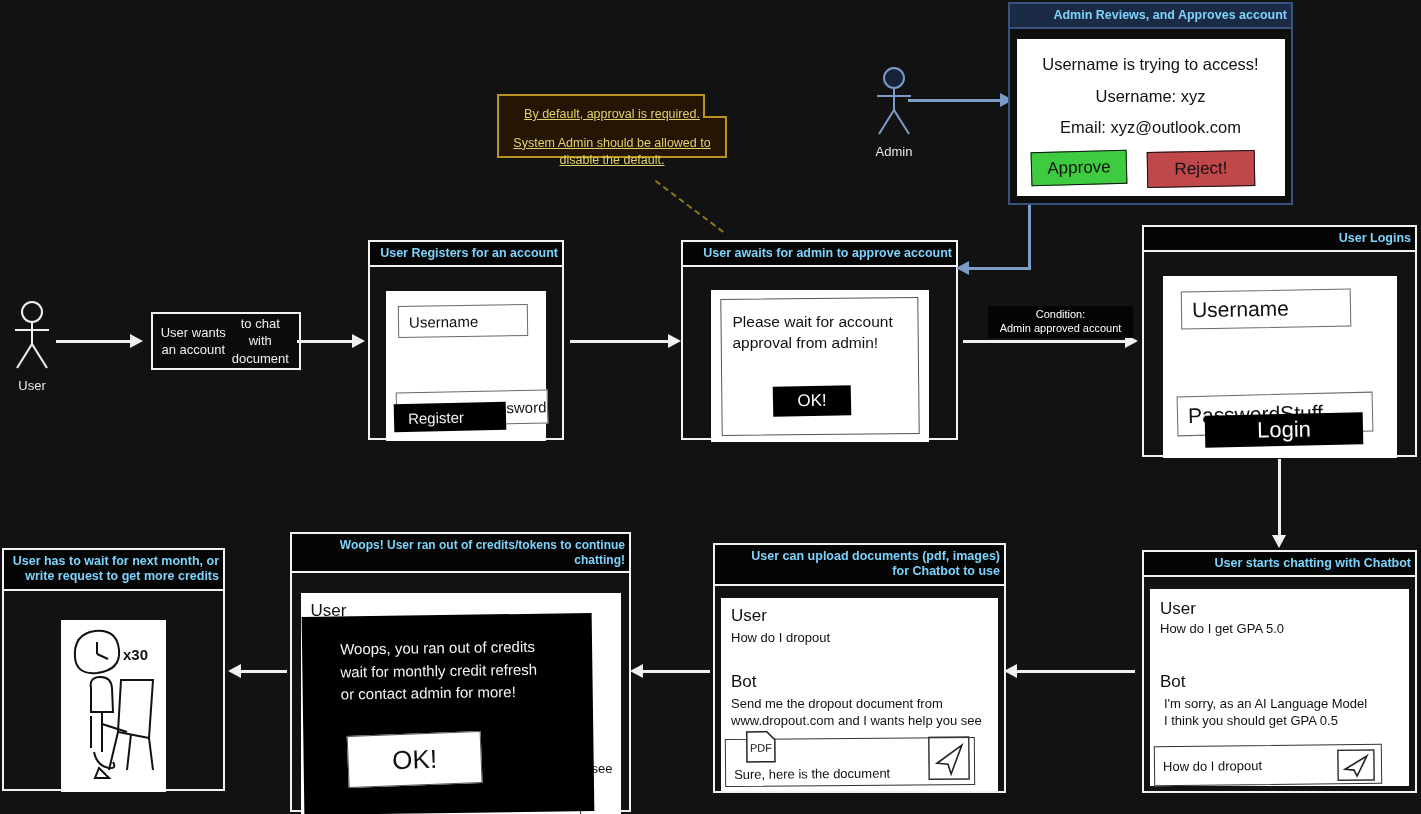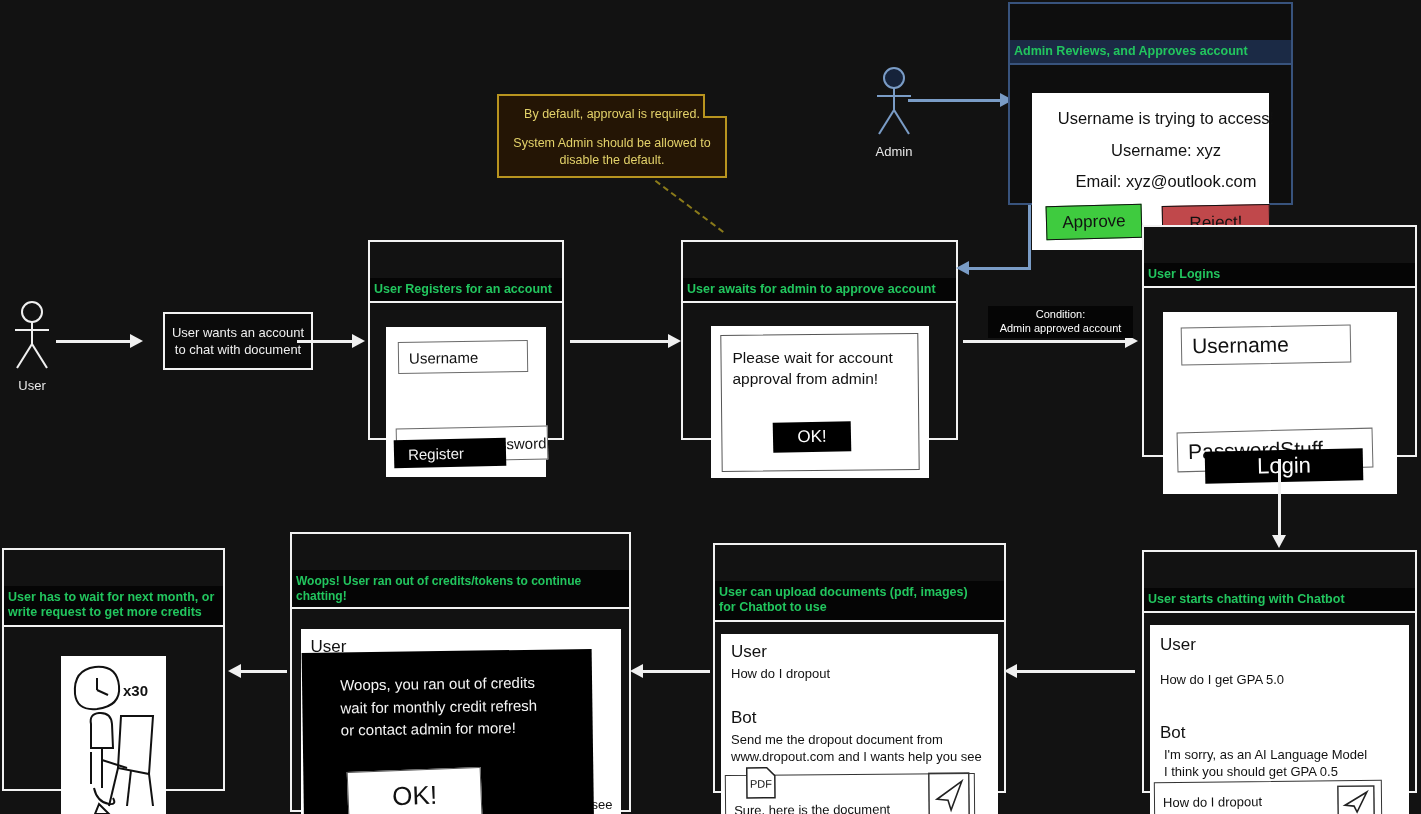"Admin Reviews, and Approves account" .panel-title { color: #22c55e -> #7dd3fc; margin-top: 36px -> none; text-align: left -> right }
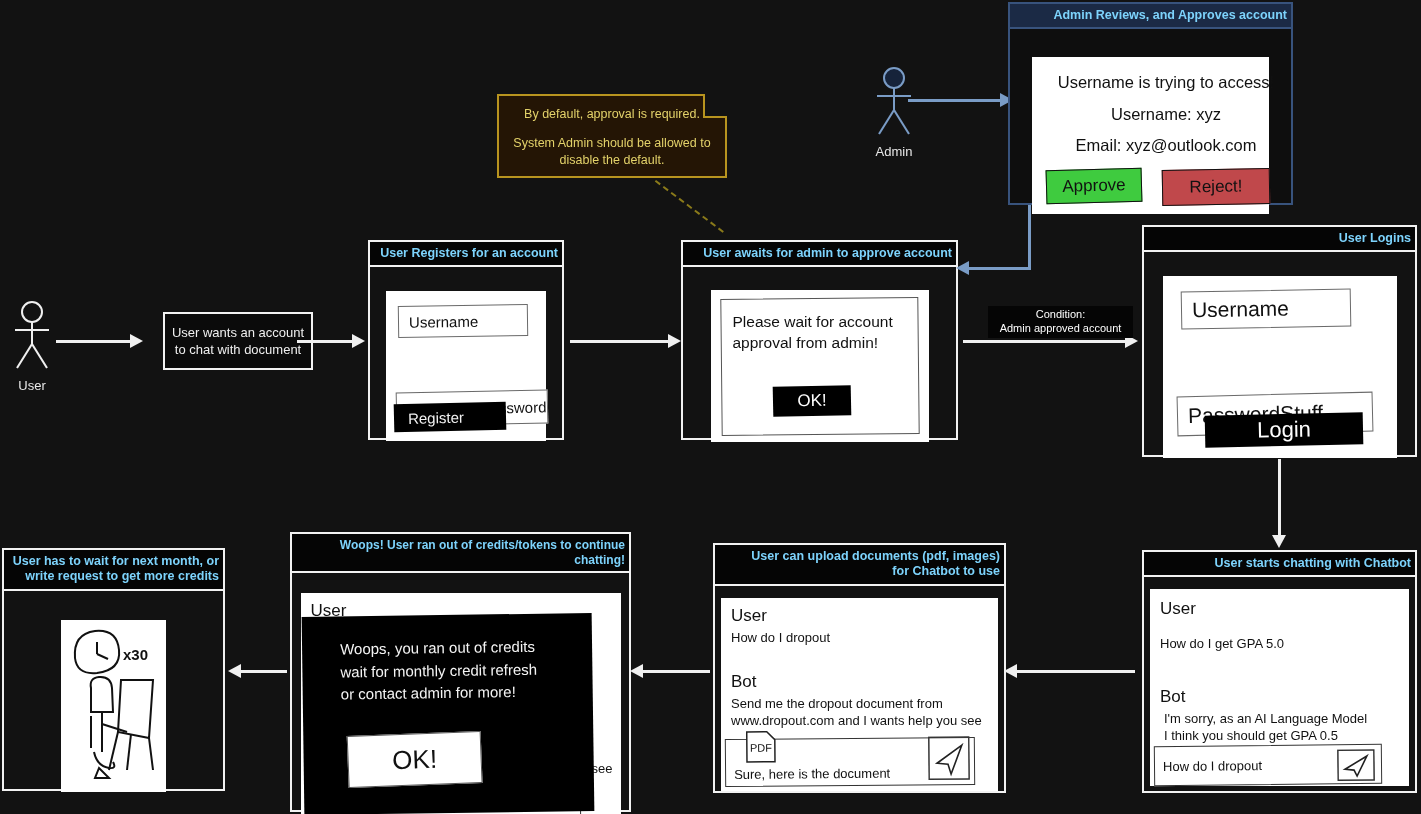"Username is trying to access!" div.panel-body { padding: 22px -> 4px }
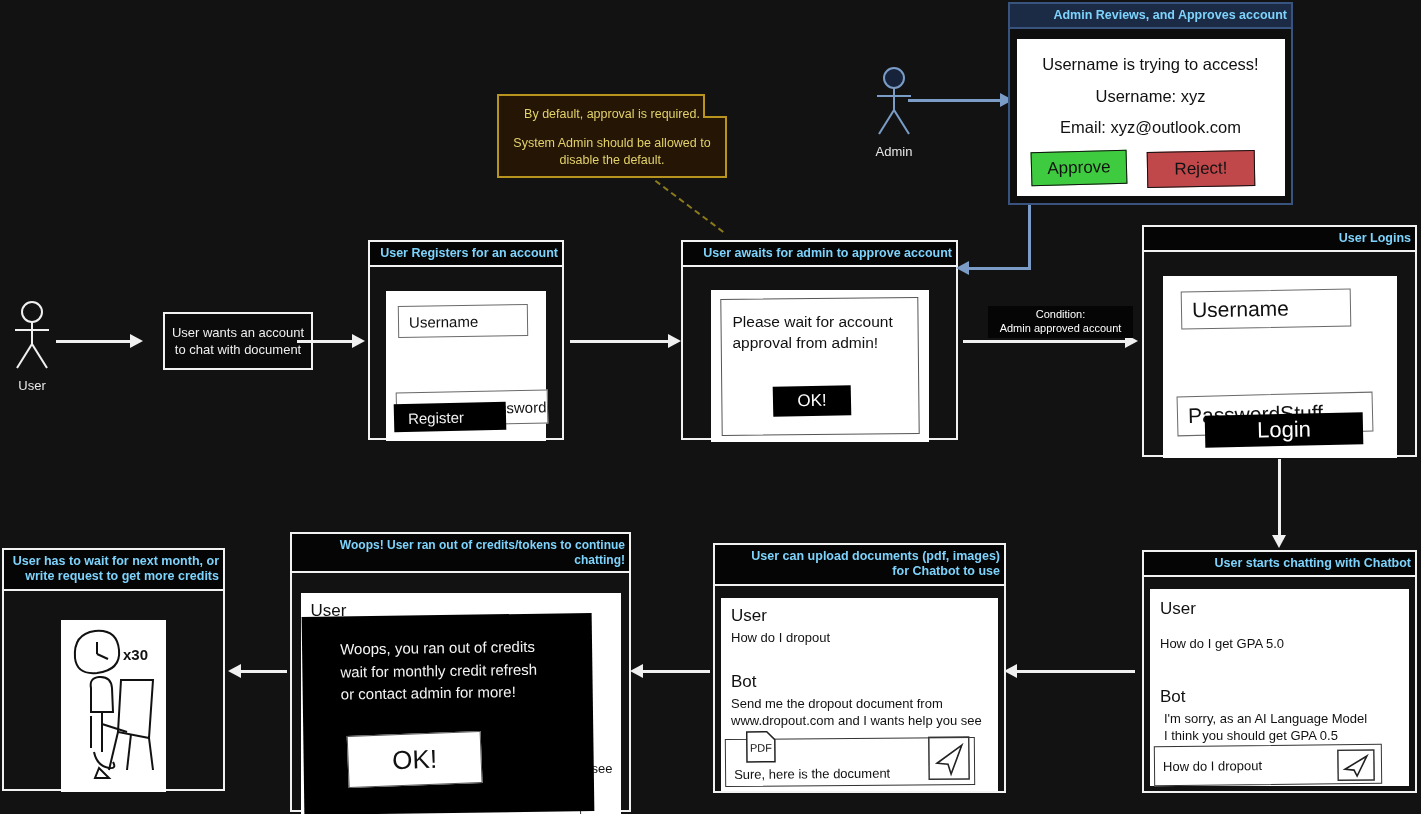"By default, approval is required." div.note { height: 84px -> 64px; text-decoration: none -> underline }
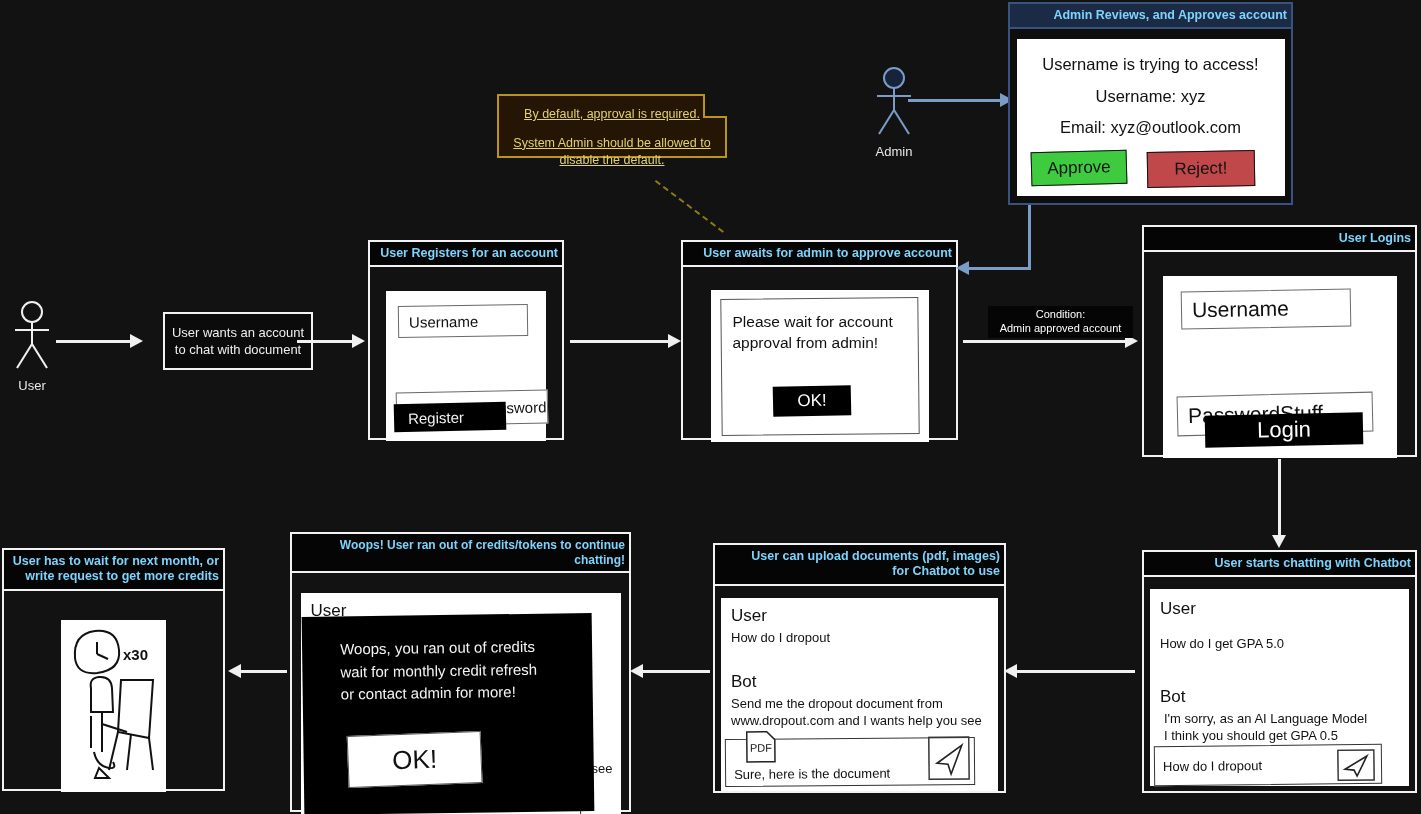"User wants an account" div.boxnode { flex-direction: column -> row; left: 163px -> 151px }
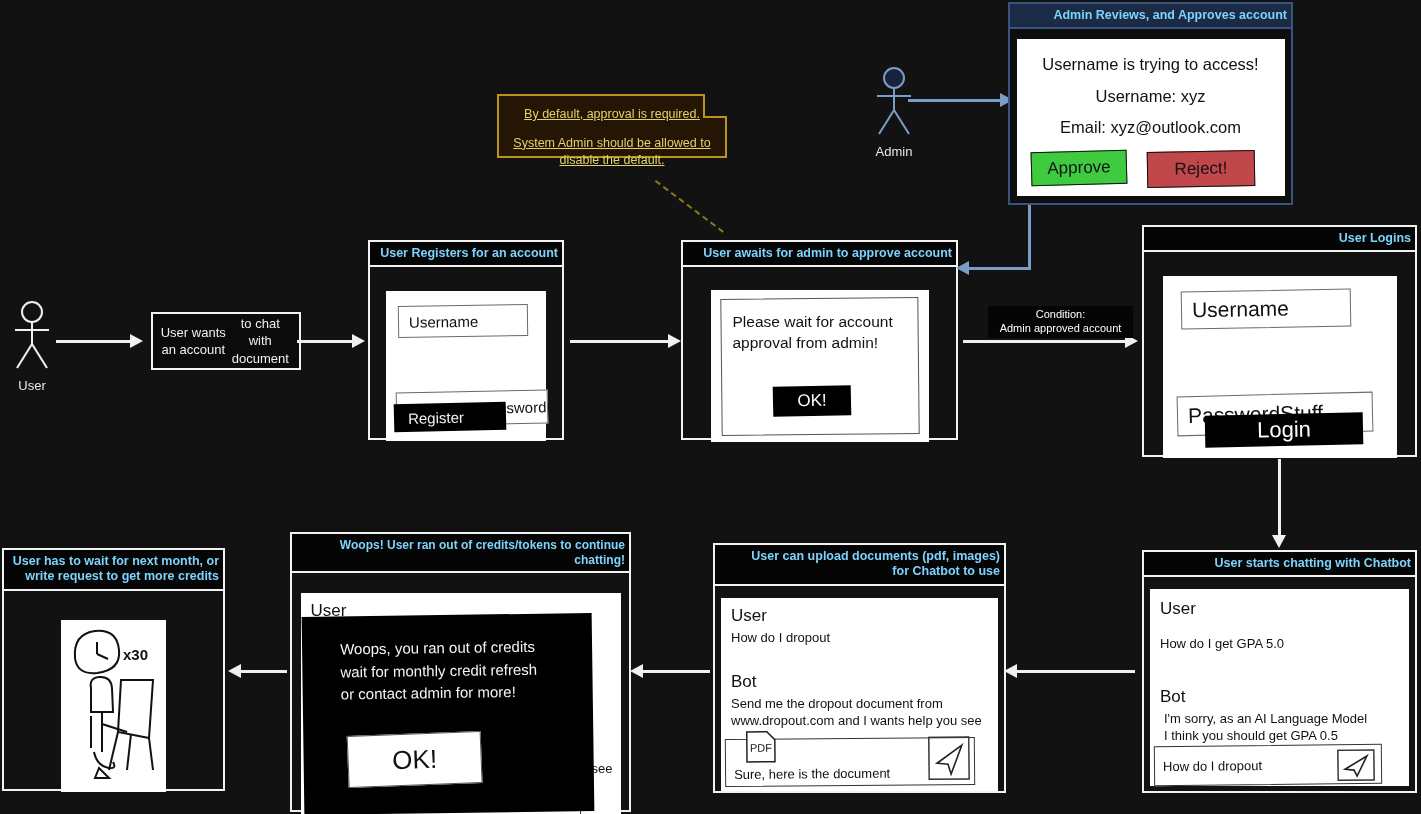"How do I get GPA" div.chat-msg { margin-top: 17px -> 2px }
